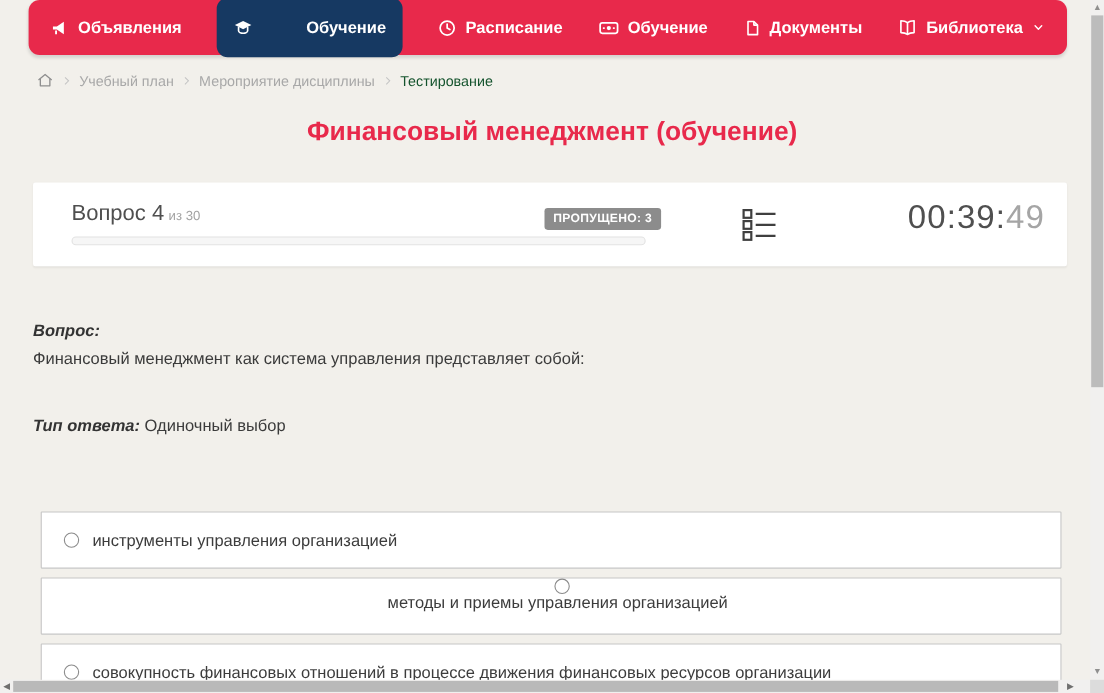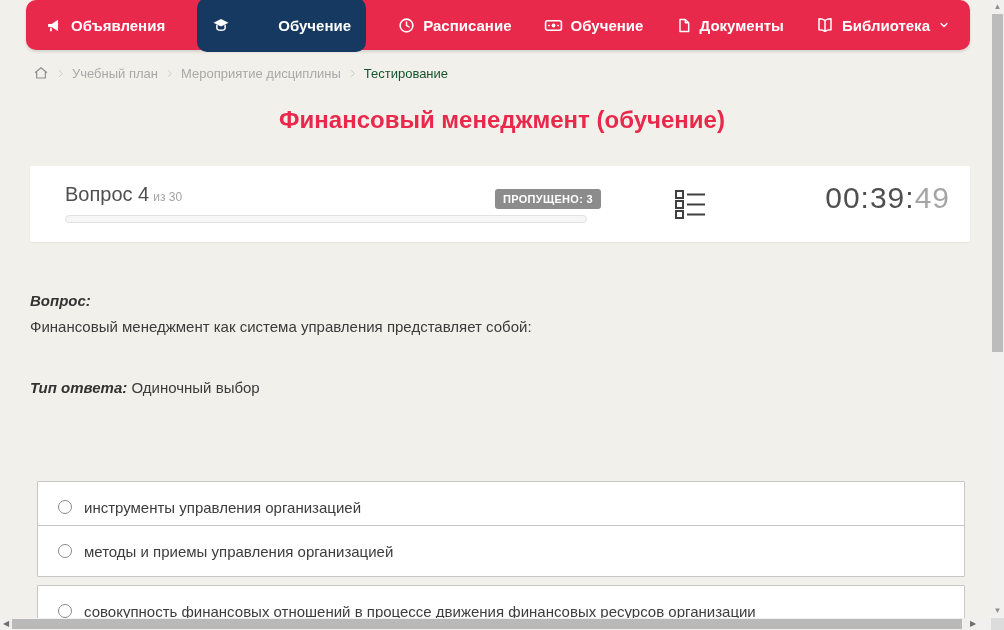"инструменты управления организацией" .opt-1 { top: 481px -> 465px }
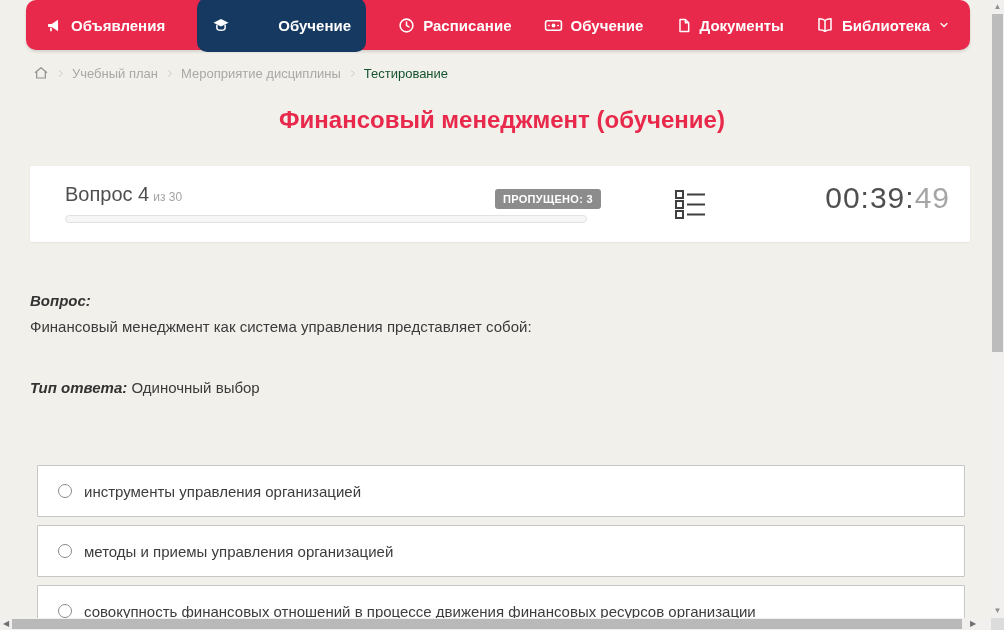"методы и приемы управления организацией" .opt-2 { flex-direction: none -> column }
